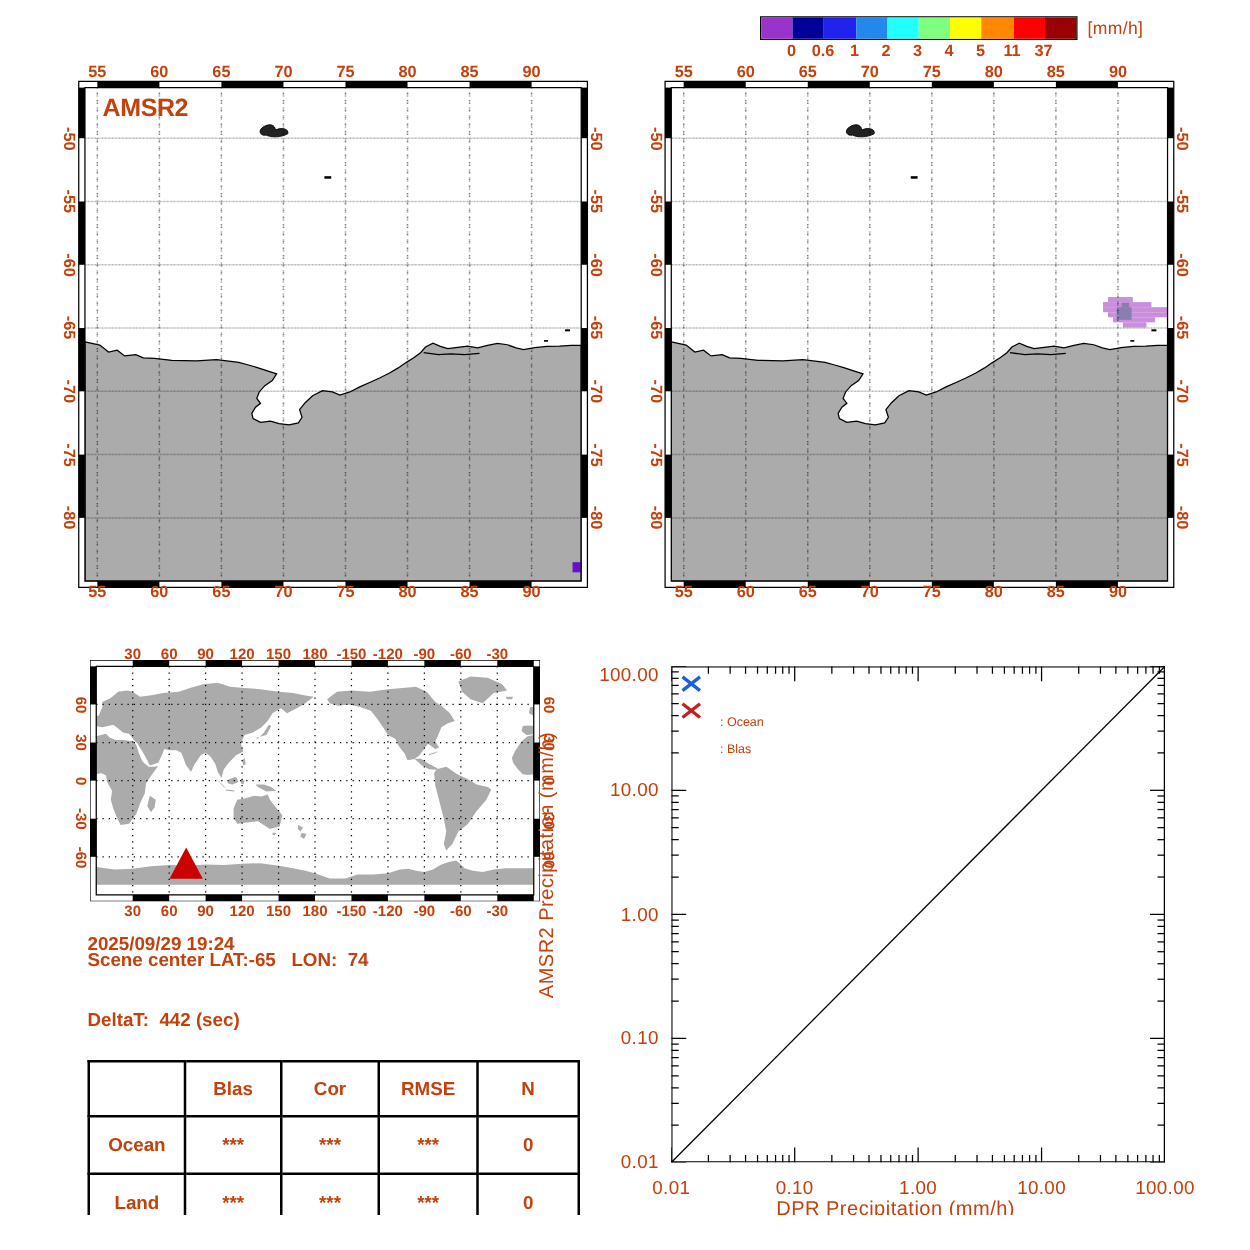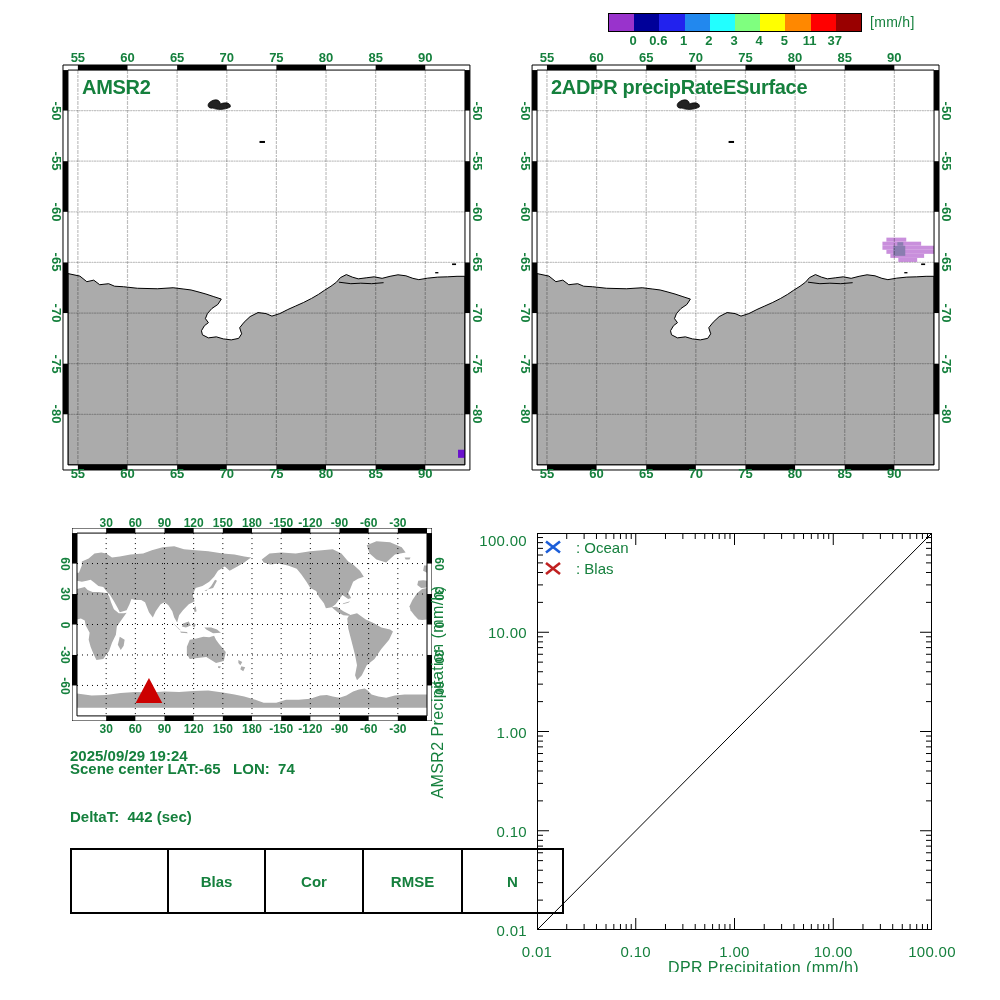"[mm/h]" #root { color: #15803d -> #c2410c }
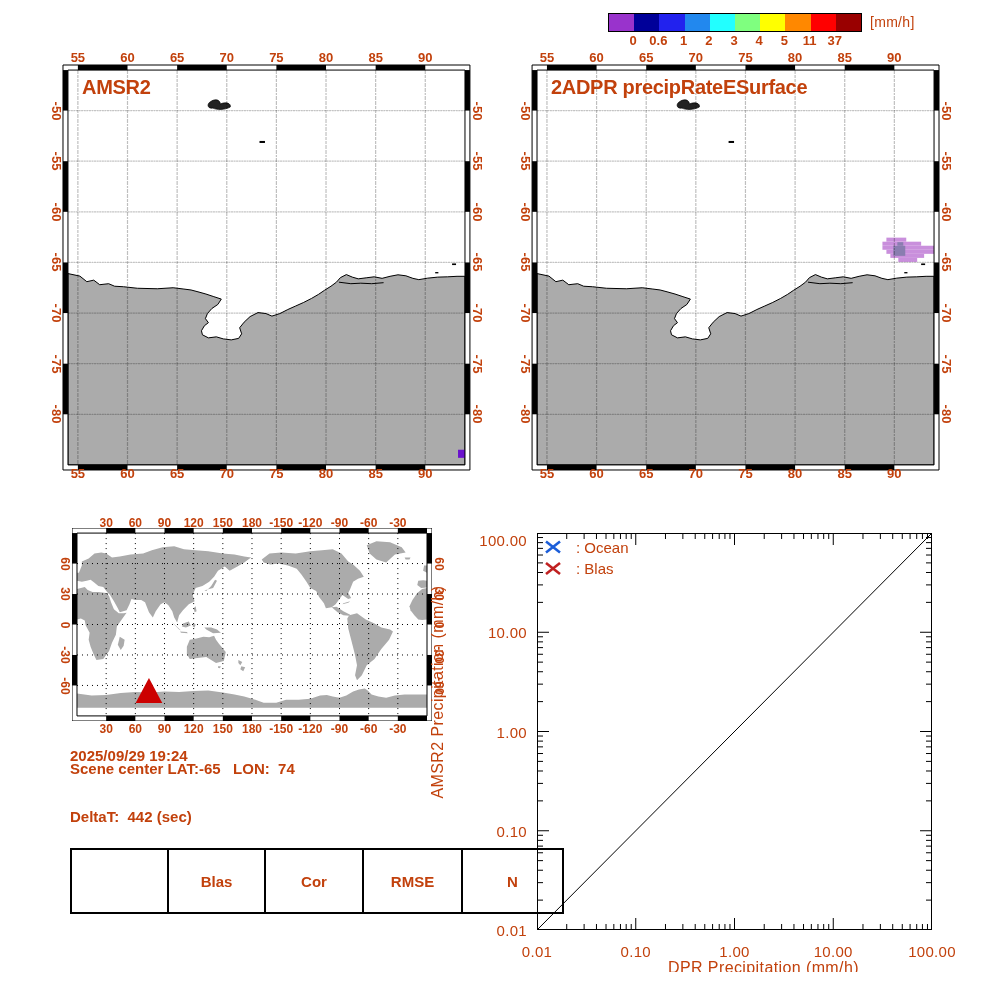"2ADPR precipRateESurface" div.map-title { html: <div>2ADPR precipRateESurface</div> -> none }
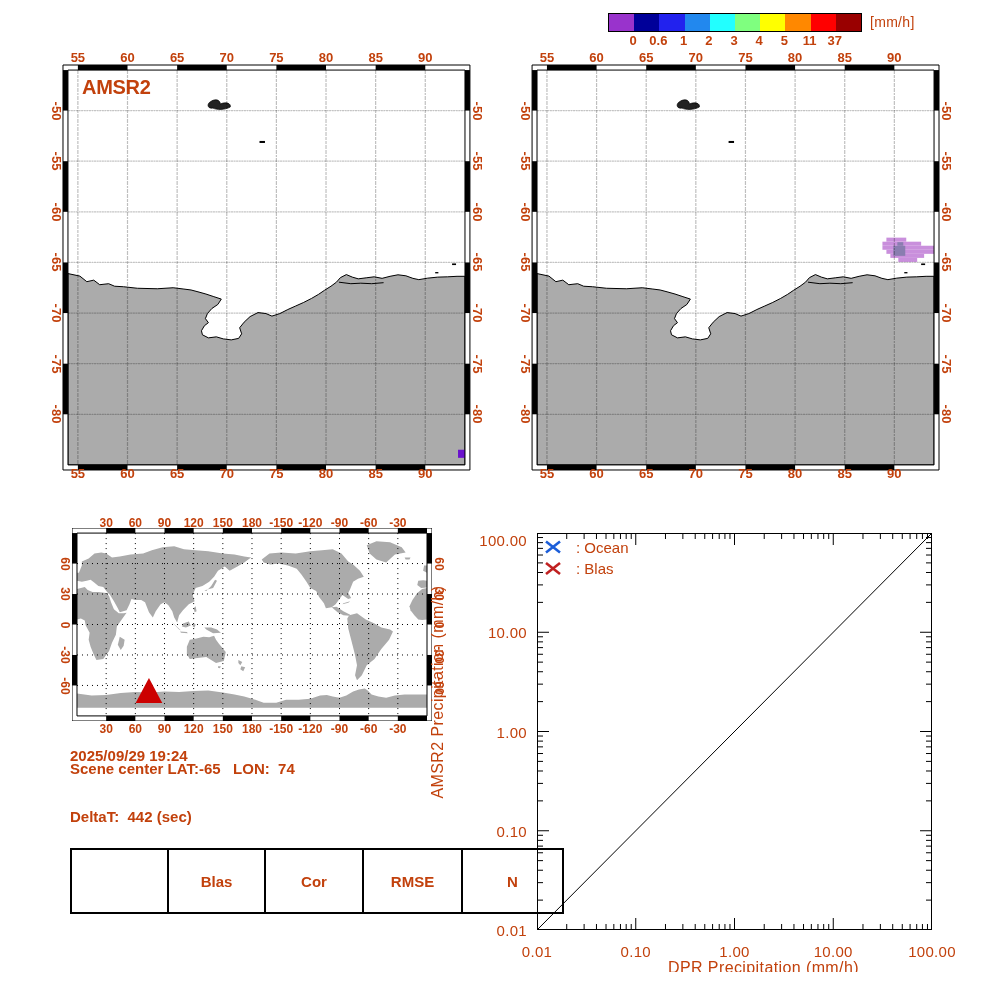": Ocean" .leg { font-size: 15px -> 10px; margin-top: none -> 34px }
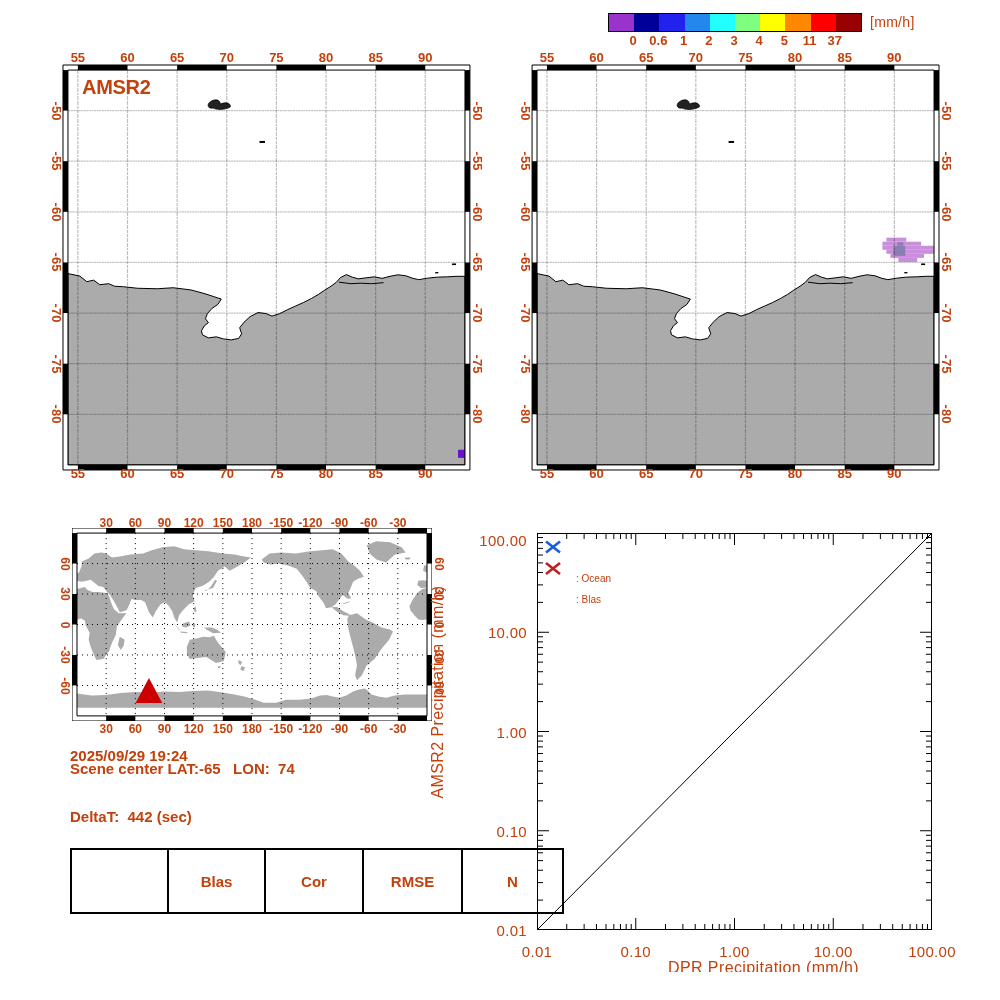"Blas" #stats td,#stats th { padding: 12px -> 2px }
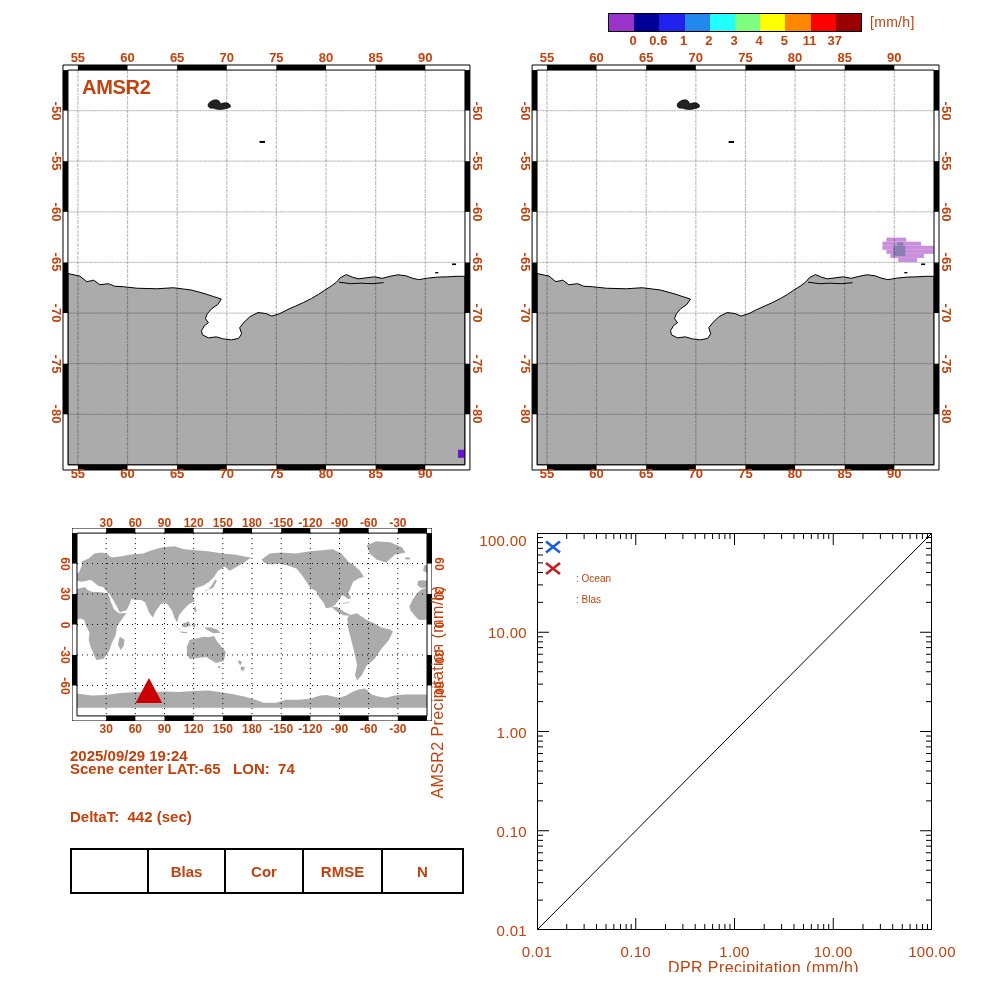"Ocean" tr { html: none -> <tr> <td>Ocean</td> <td>***</td> <td>***</td> <td>***</td> <td>0</td> </tr> }
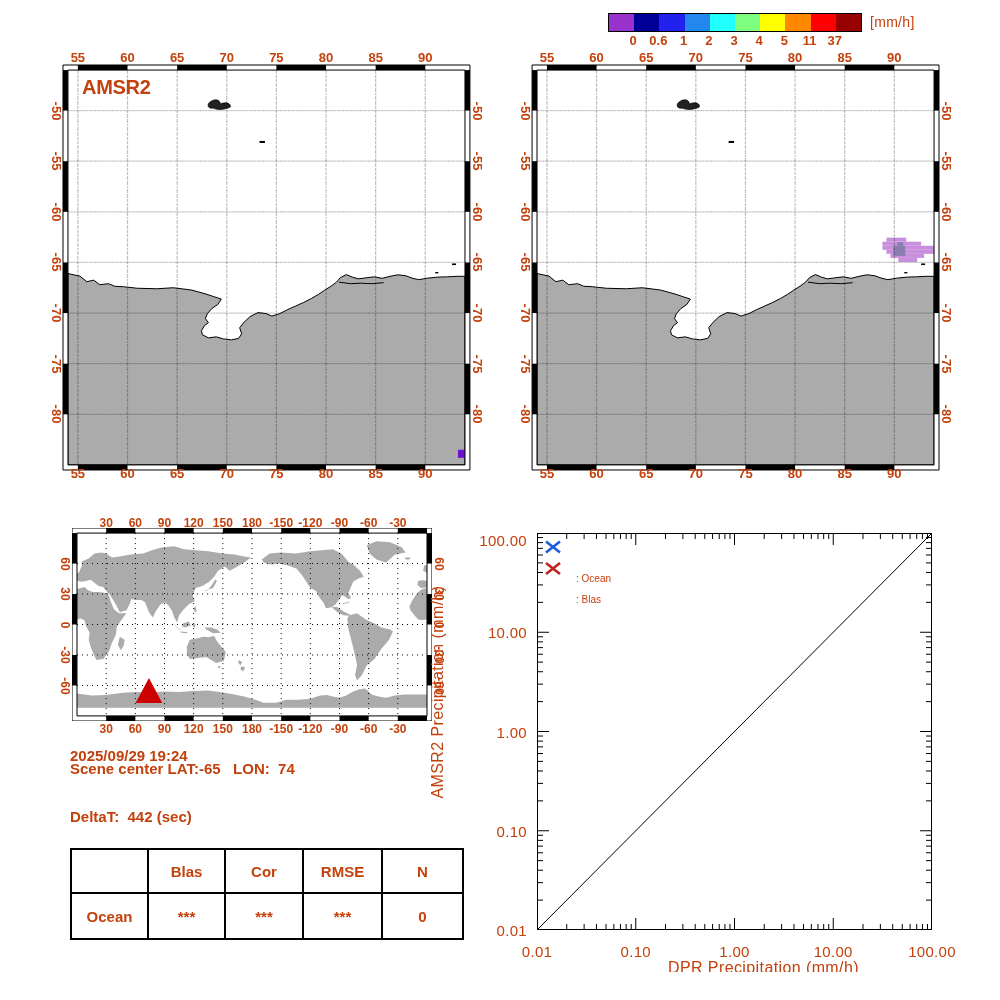"Land" tr { html: none -> <tr> <td>Land</td> <td>***</td> <td>***</td> <td>***</td> <td>0</td> </tr> }
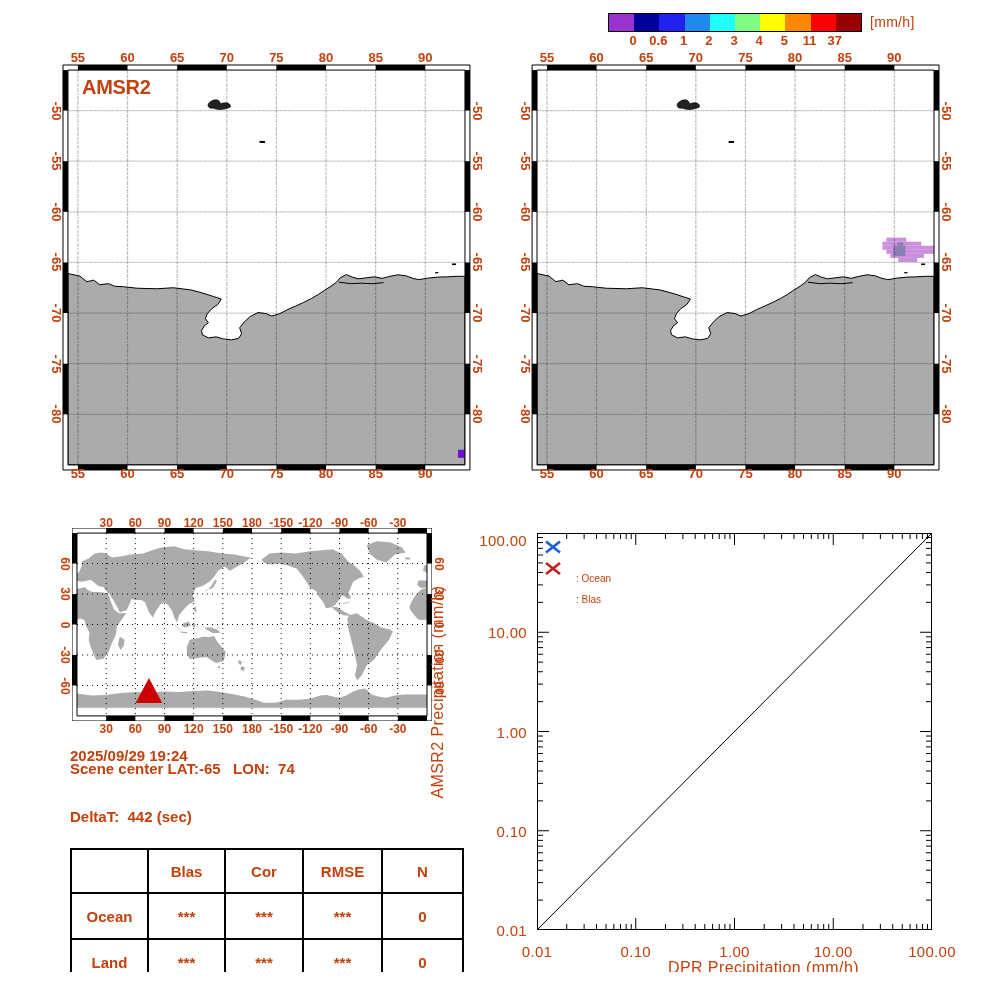"DPR Precipitation (mm/h)" #xlabel { left: 566px -> 519px }
